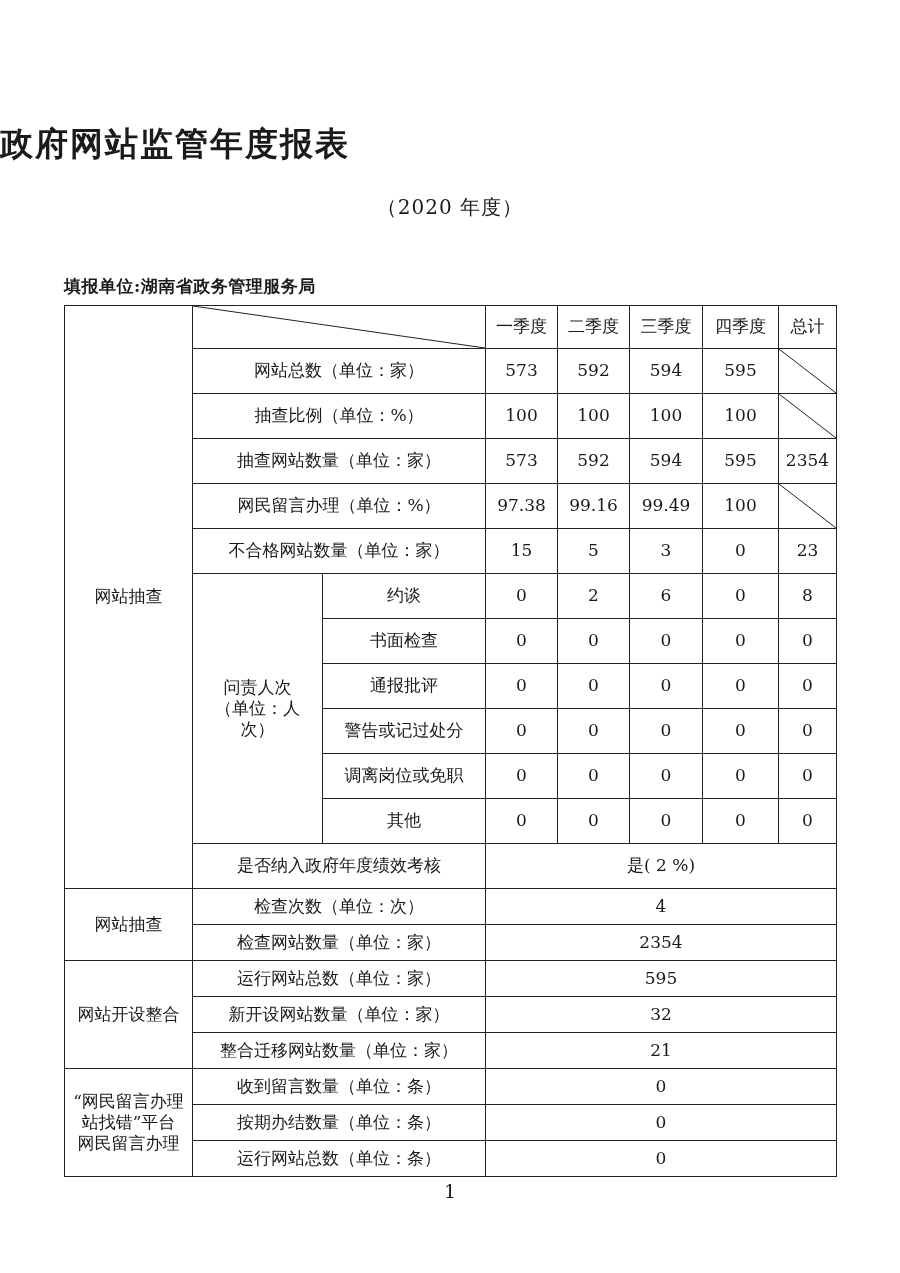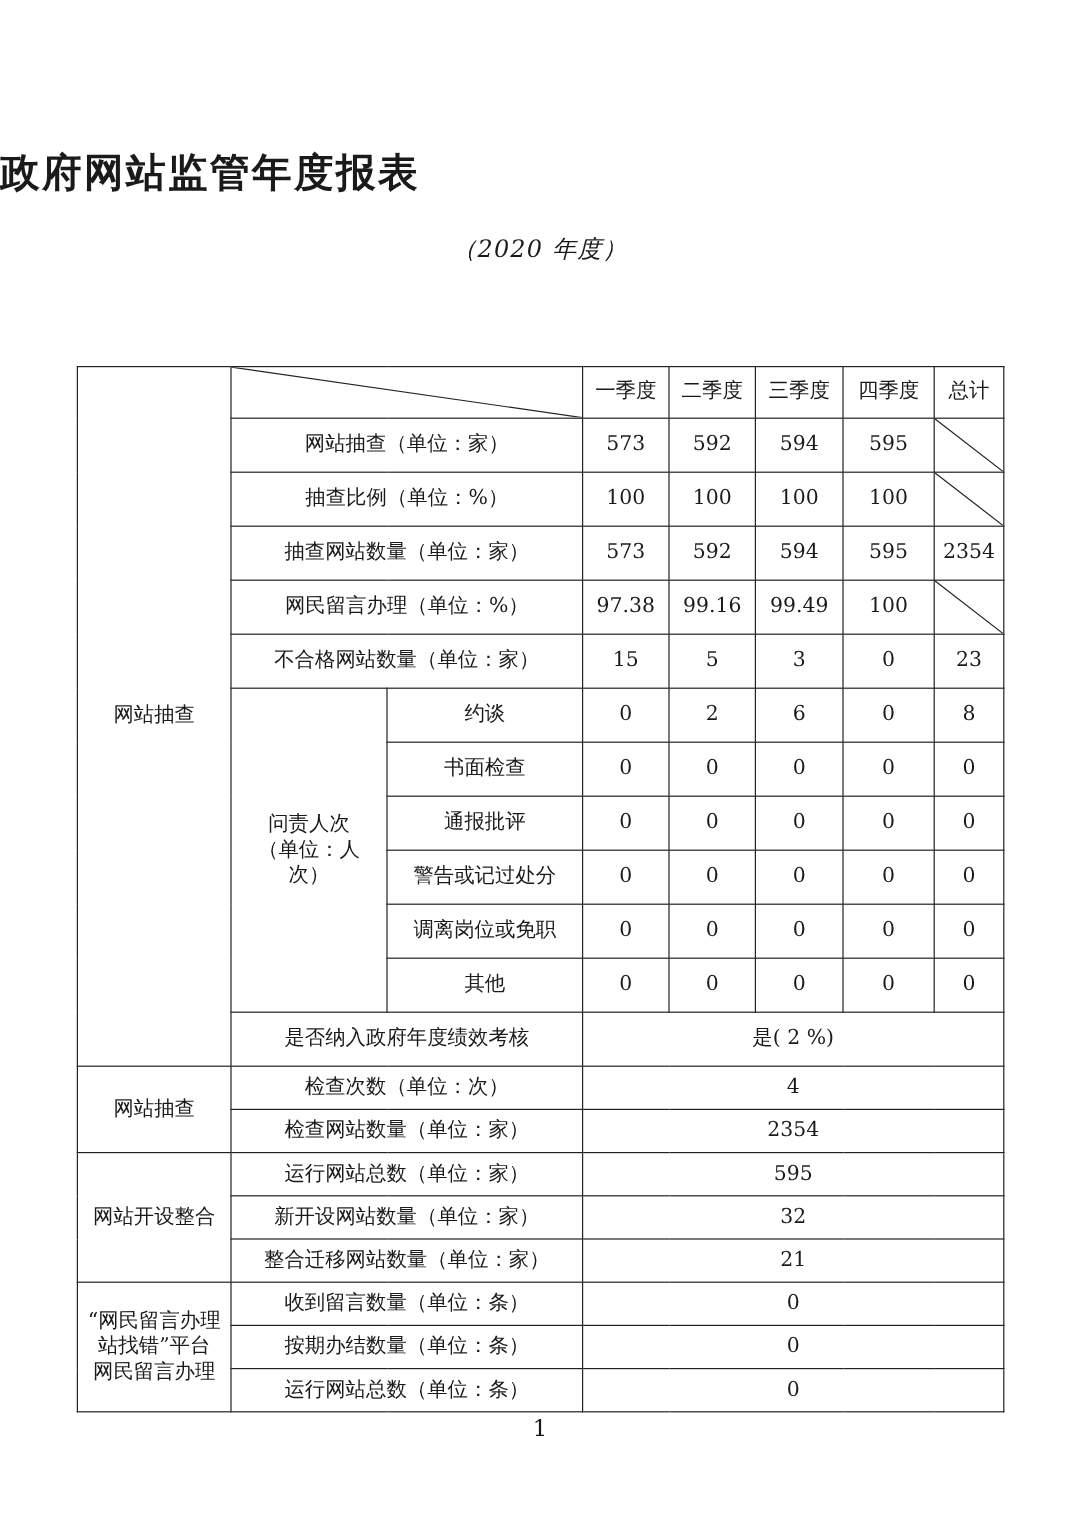"（2020 年度）" .subtitle { font-style: italic -> none }
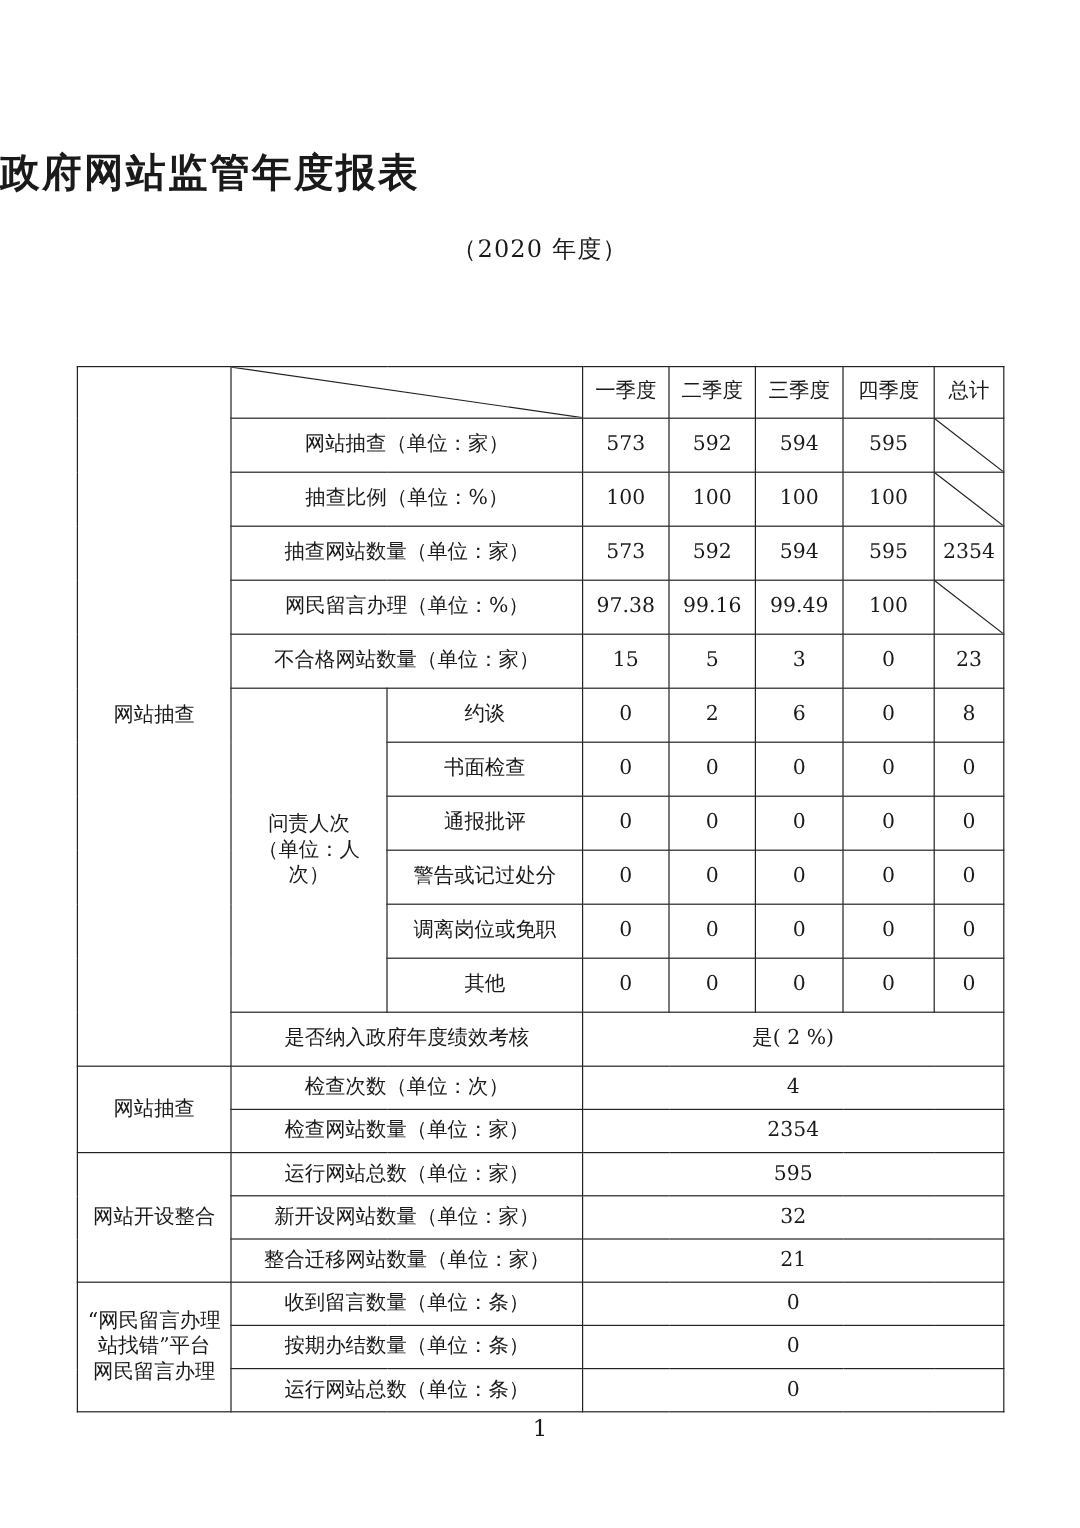"填报单位:湖南省政务管理服务局" div.reporting-unit { html: none -> <div>填报单位:湖南省政务管理服务局</div> }
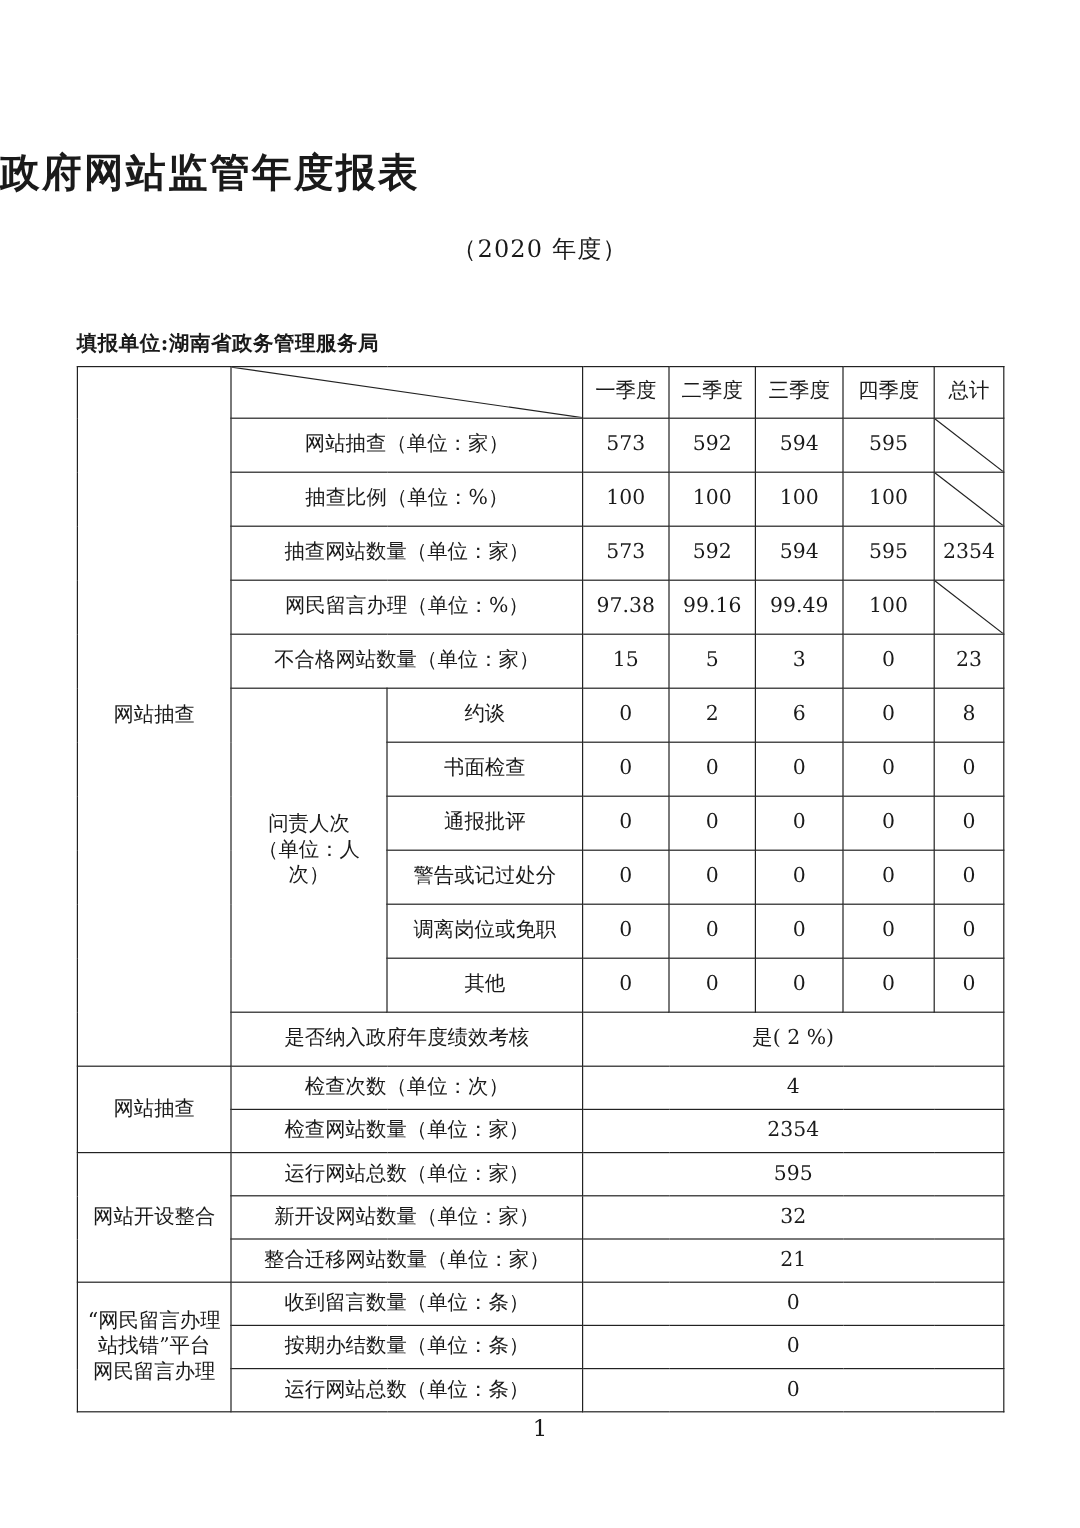"网站抽查（单位：家）" td { text: 抽查 -> 总数 }
